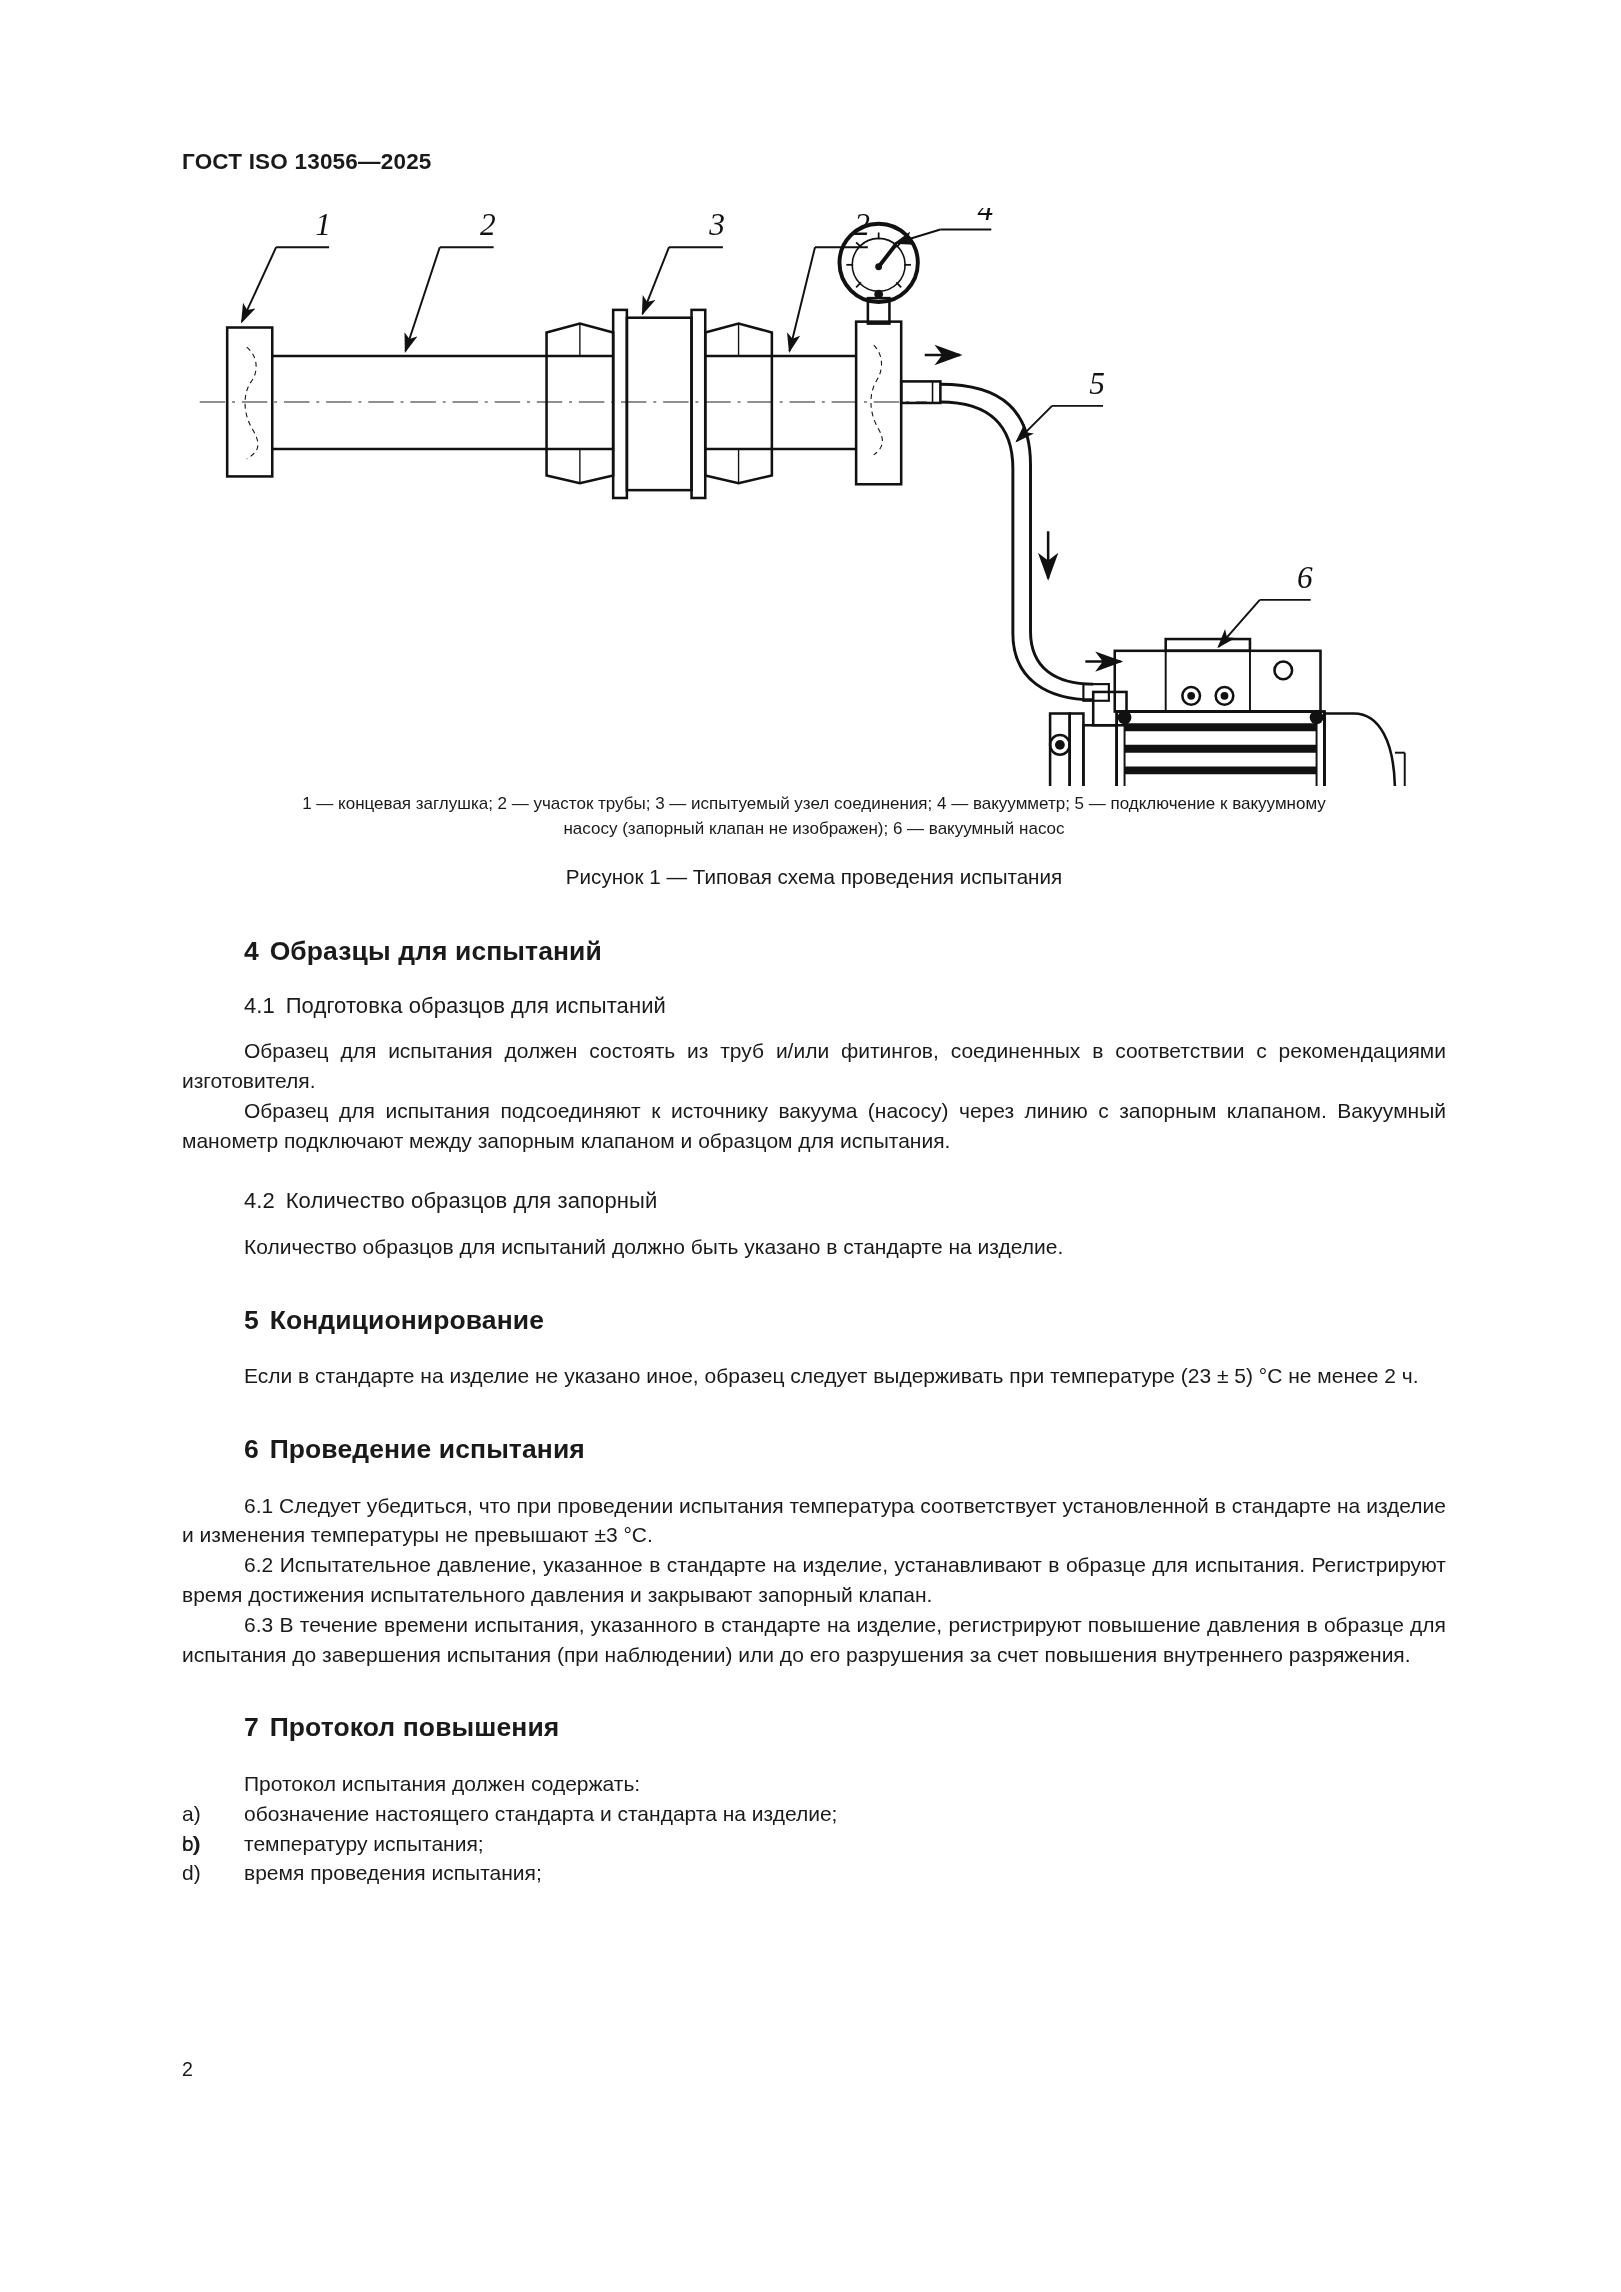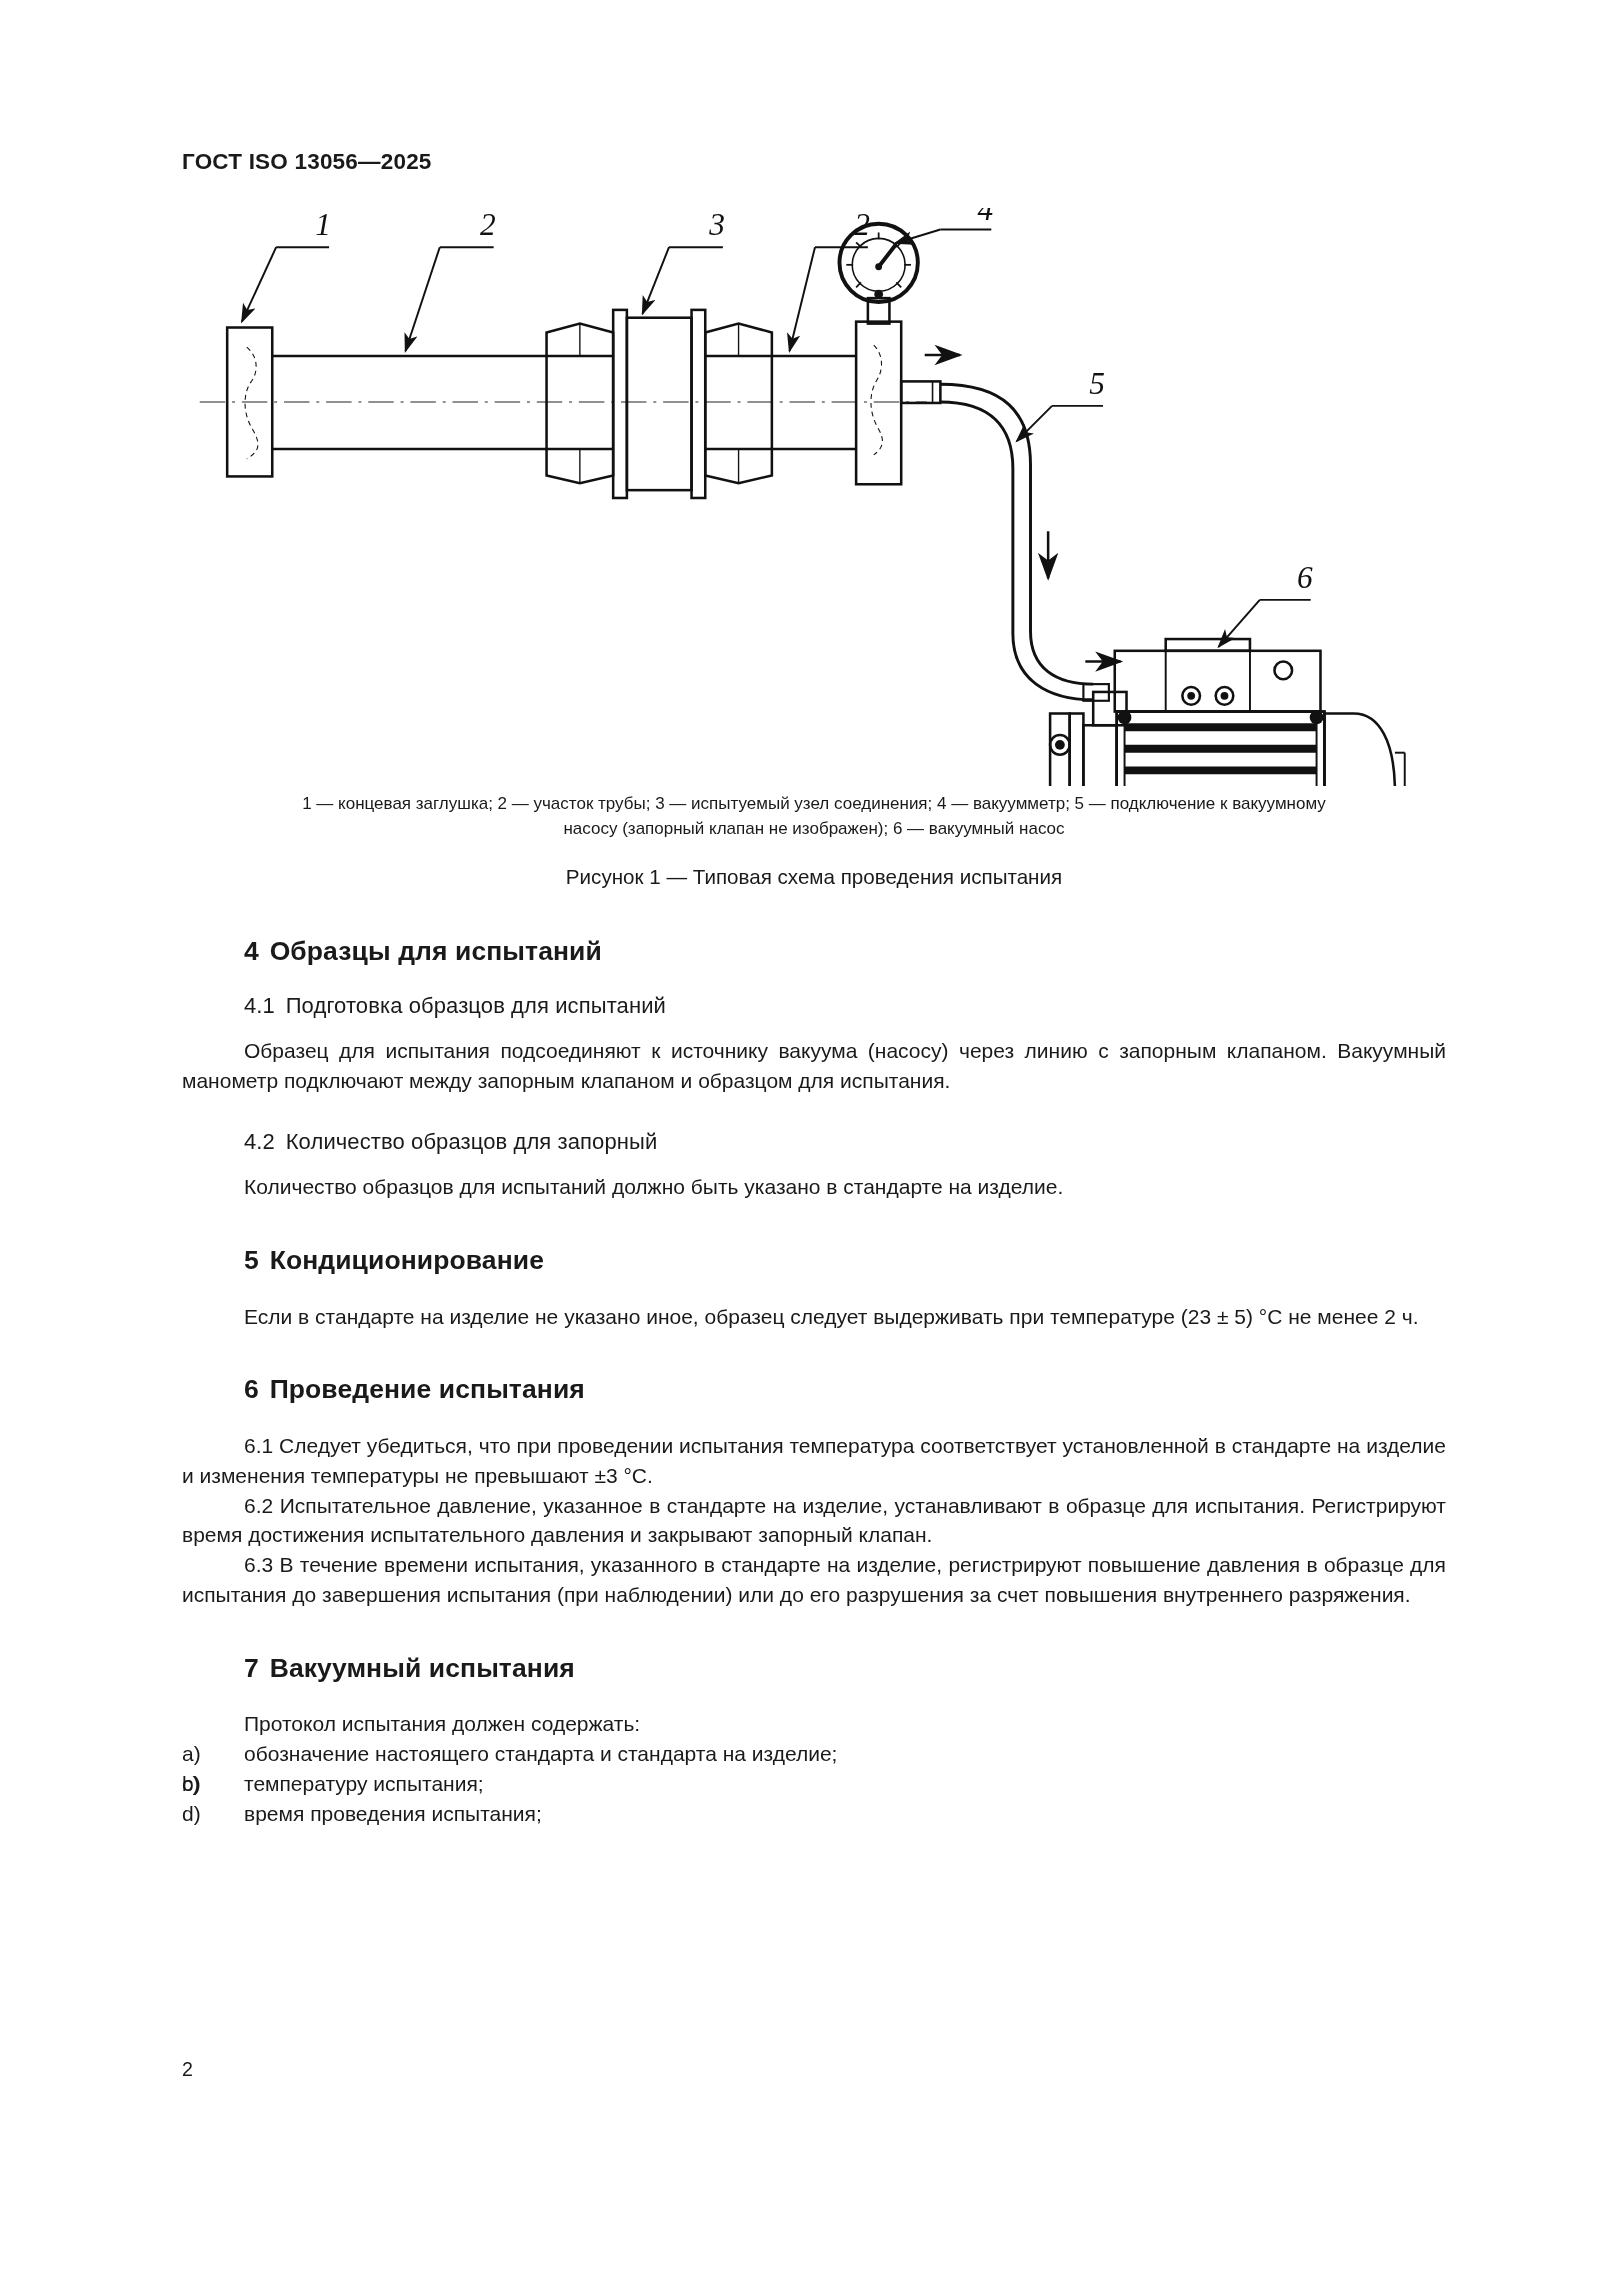"Образец для испытания должен состоять" p.para { html: none -> <p>Образец для испытания должен состоять из труб и/или фитингов, соединенных в соответствии с рекомендациями изготовителя.</p> }
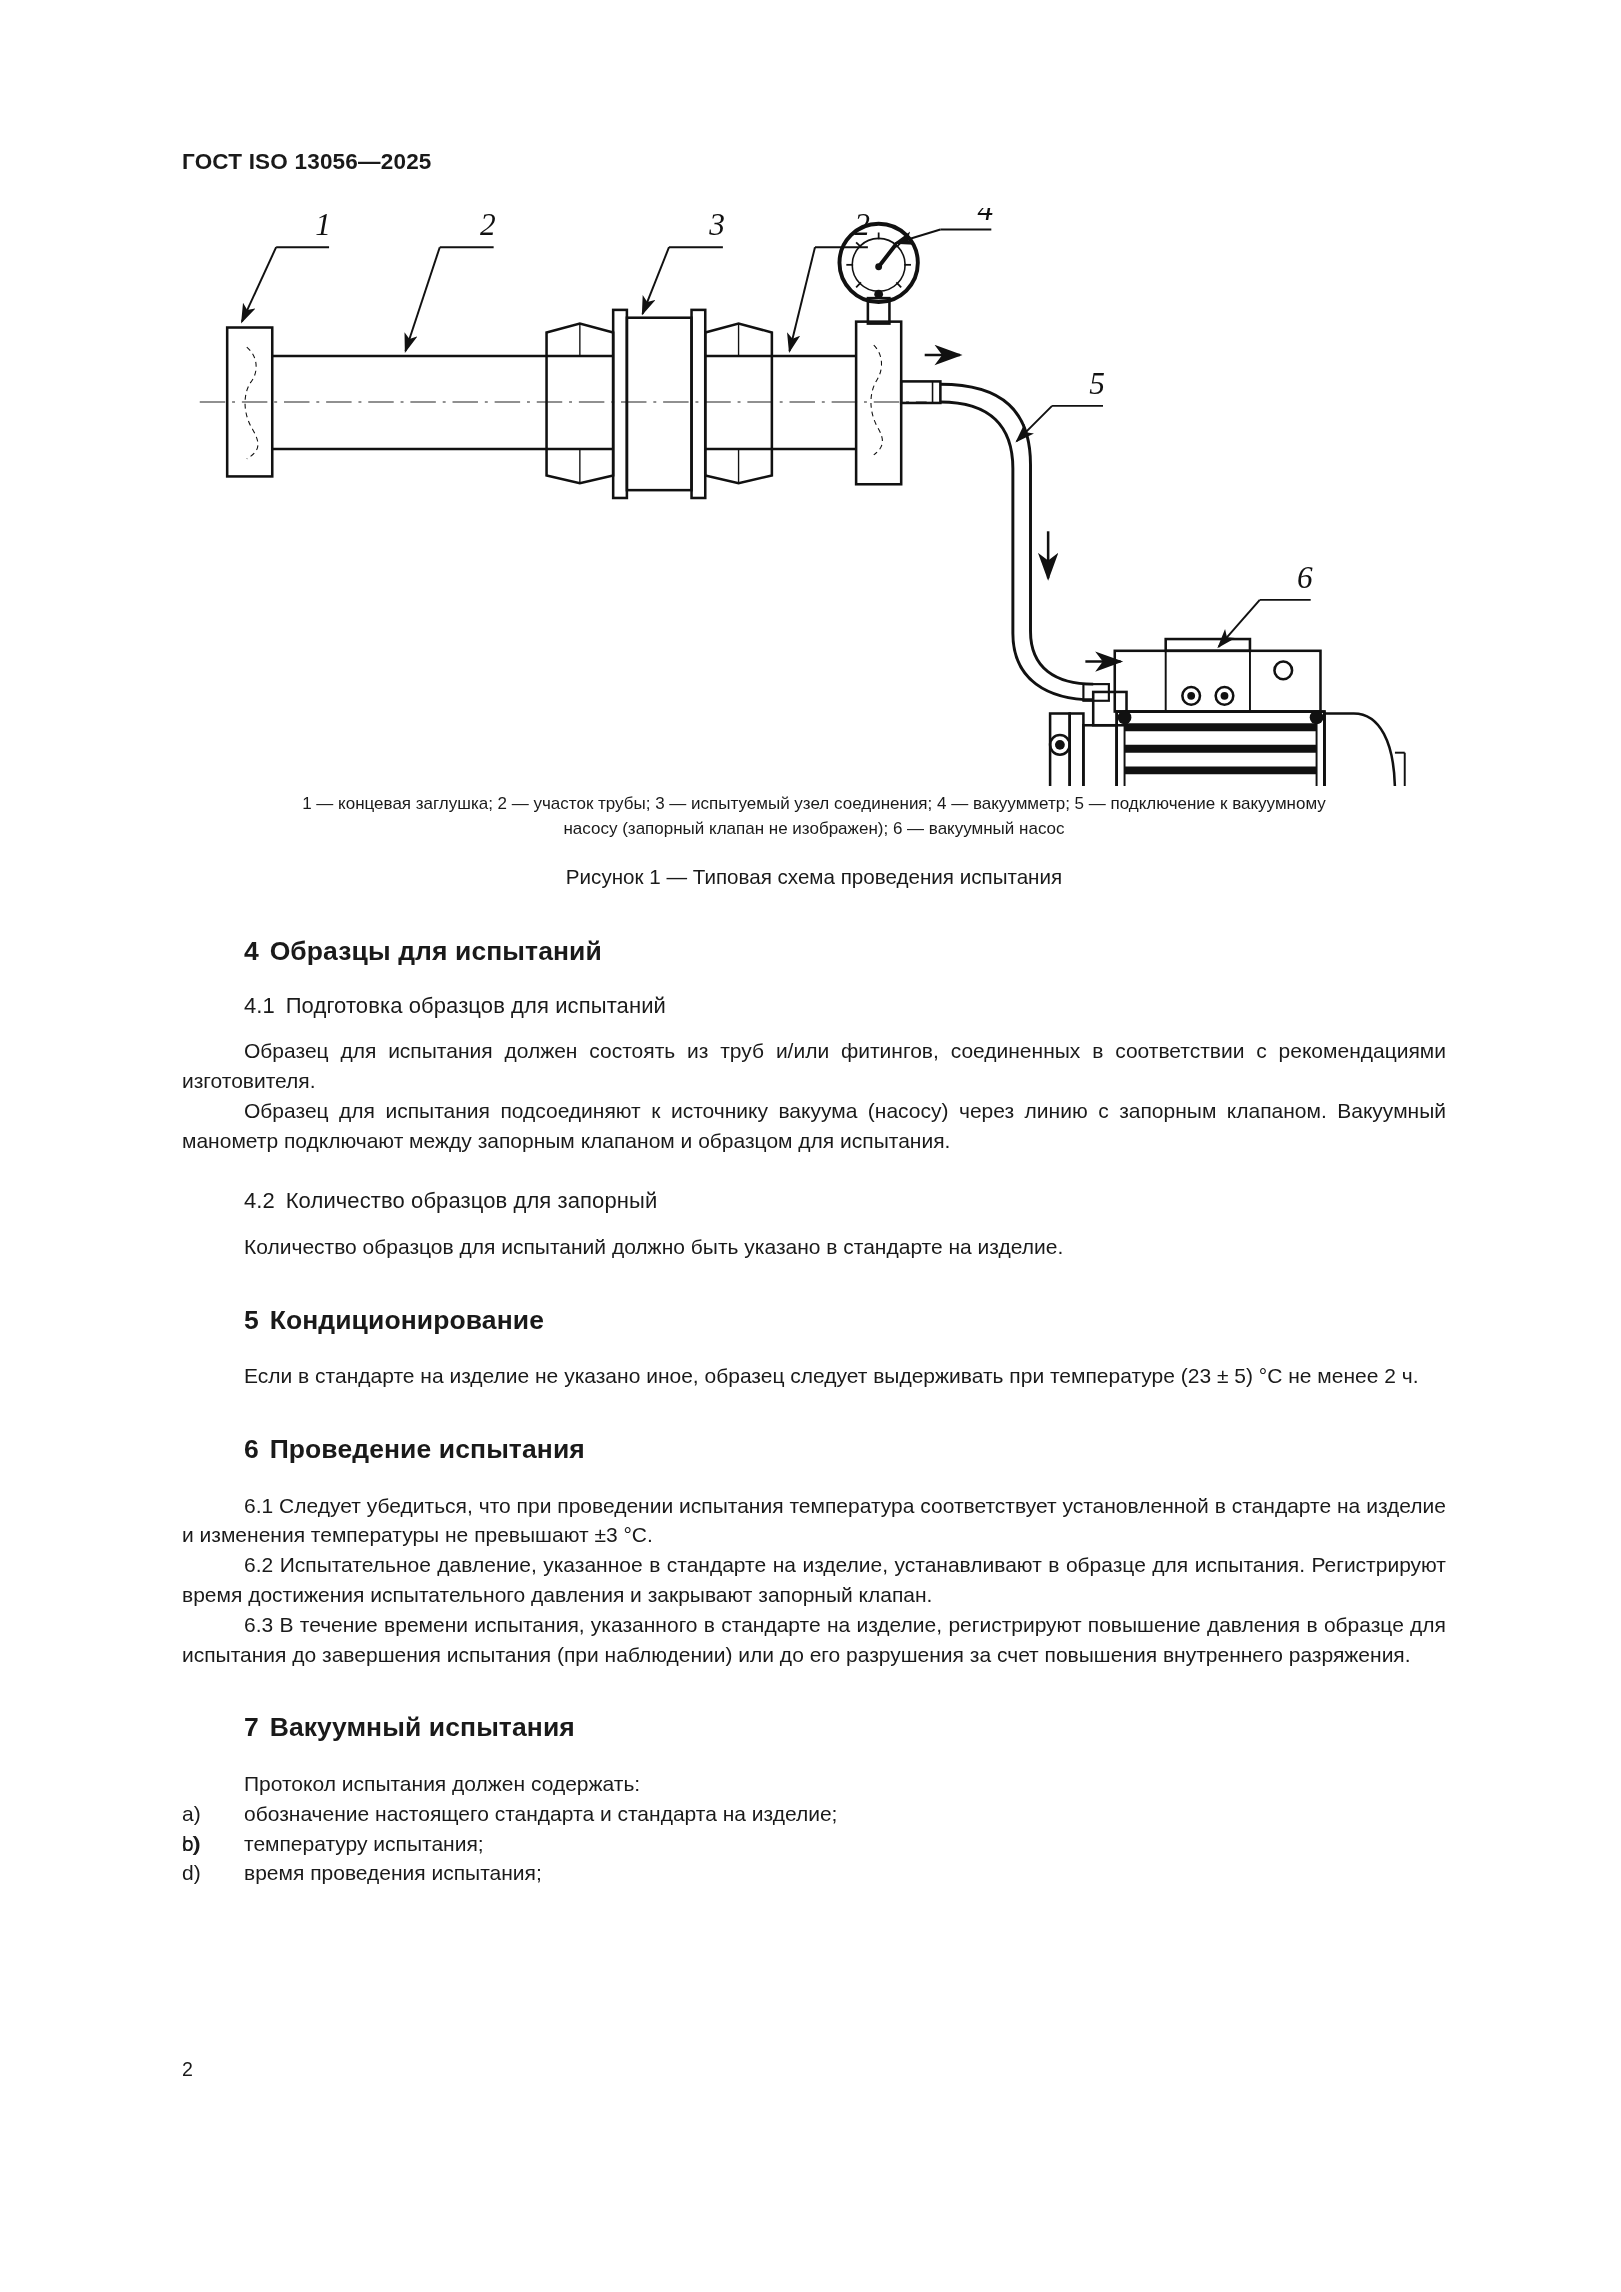"Вакуумный испытания" span { text: Вакуумный испытания -> Протокол повышения }
